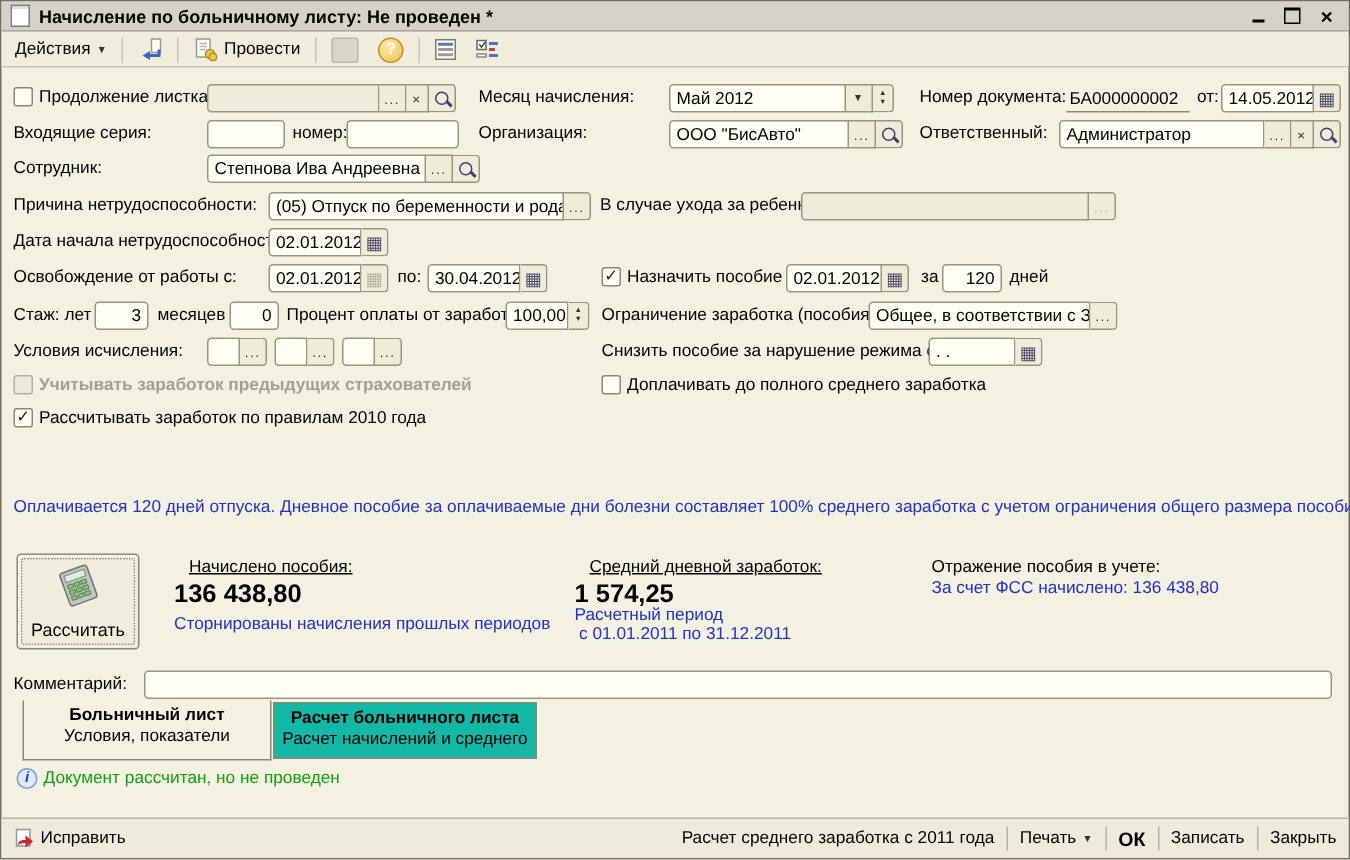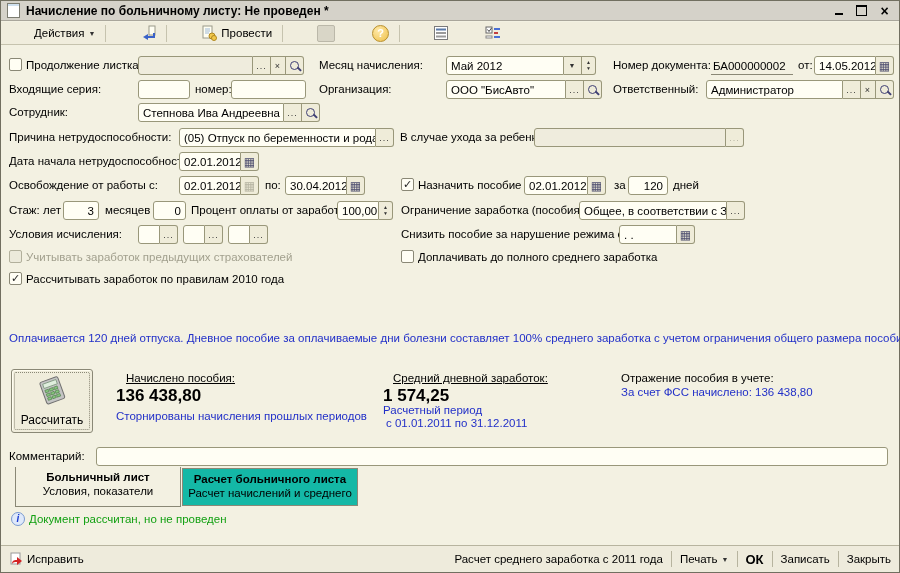"Действия" .tbtn { margin-left: 24px -> none }
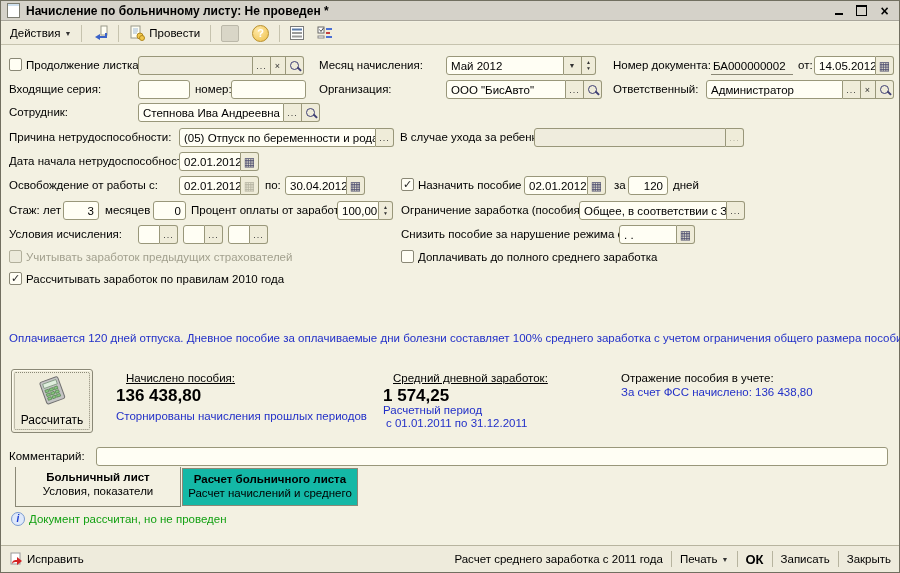"Учитывать заработок предыдущих" .lbl.dim { font-weight: none -> bold }
